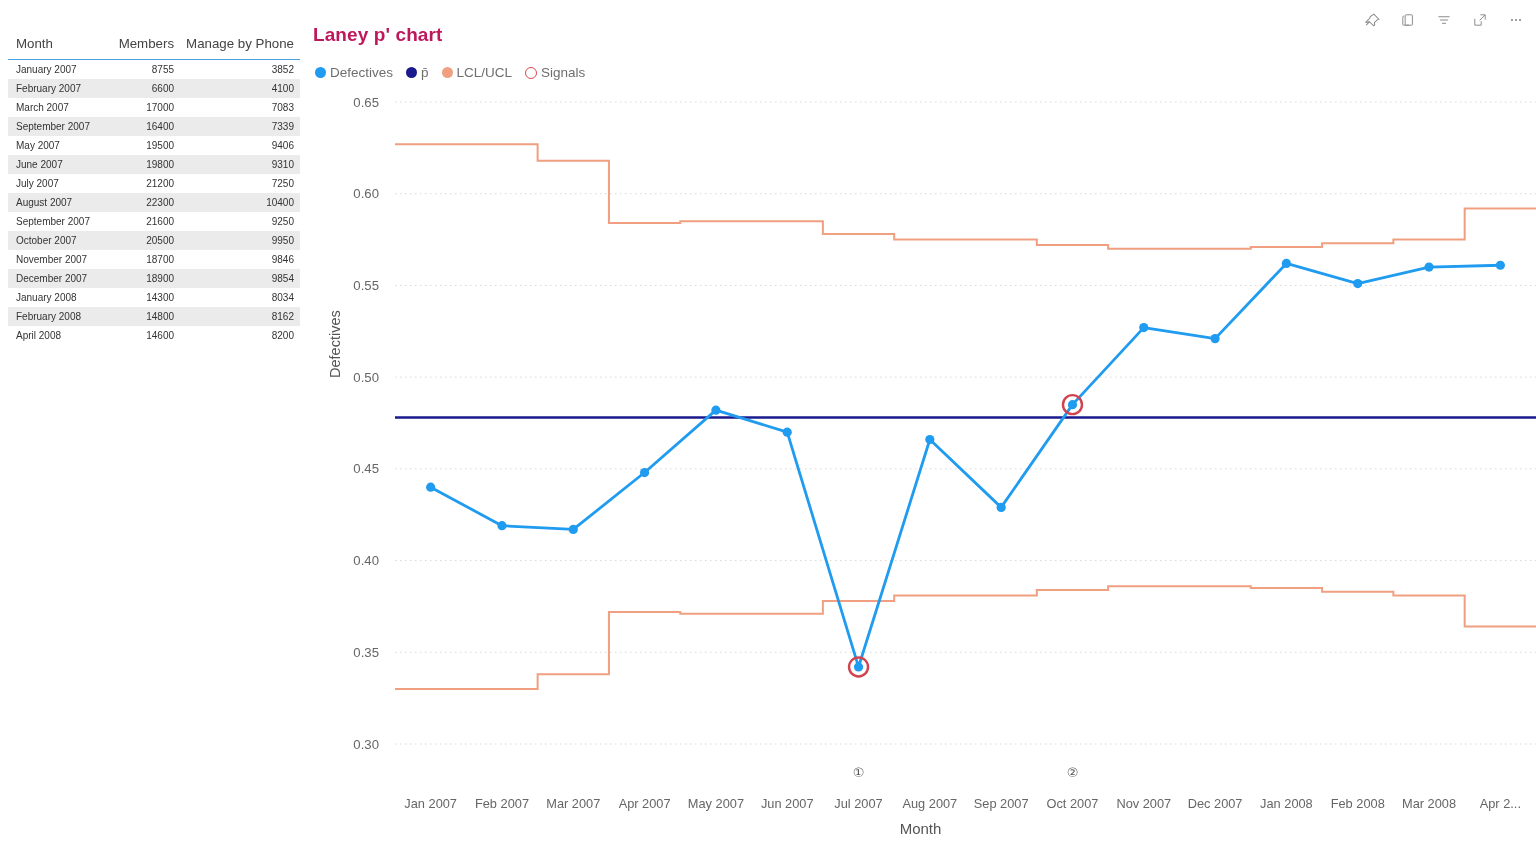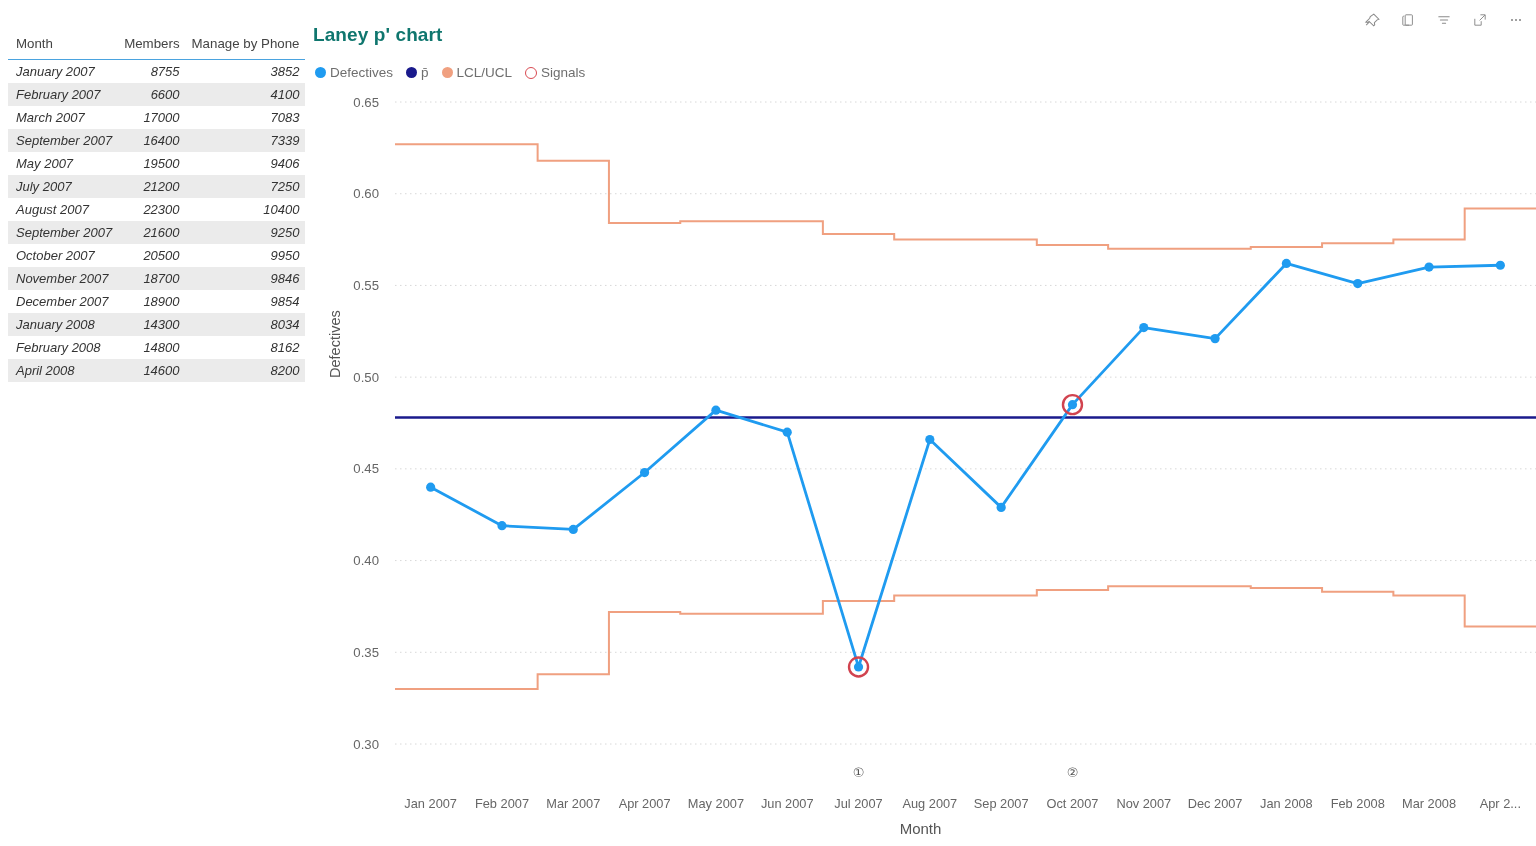"Laney p' chart" .chart-title { color: #0f766e -> #be185d }
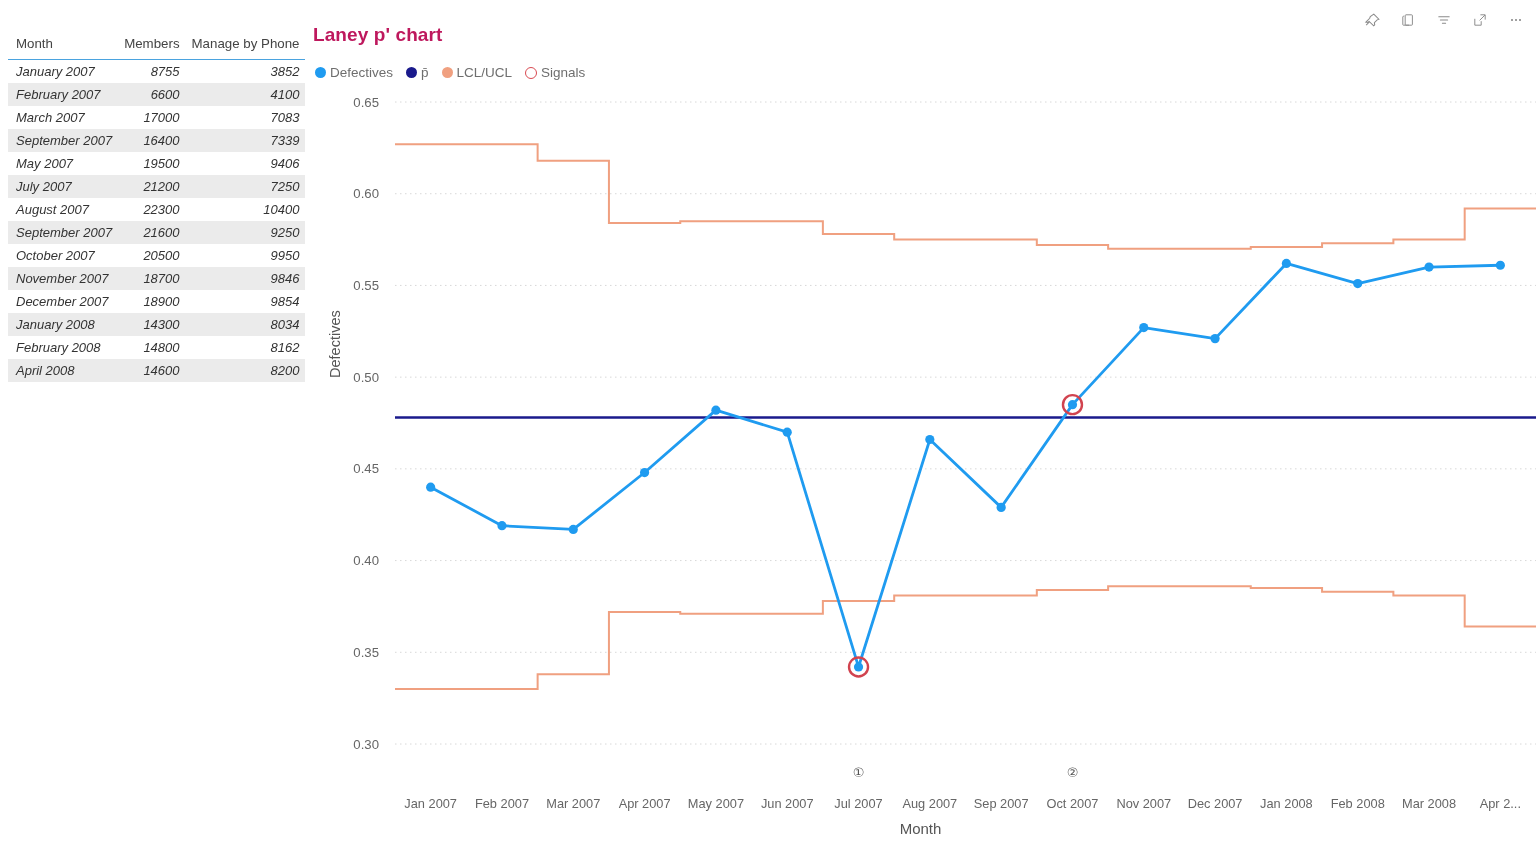"January 2007" table.data td { font-size: 13px -> 10px; font-style: italic -> none }
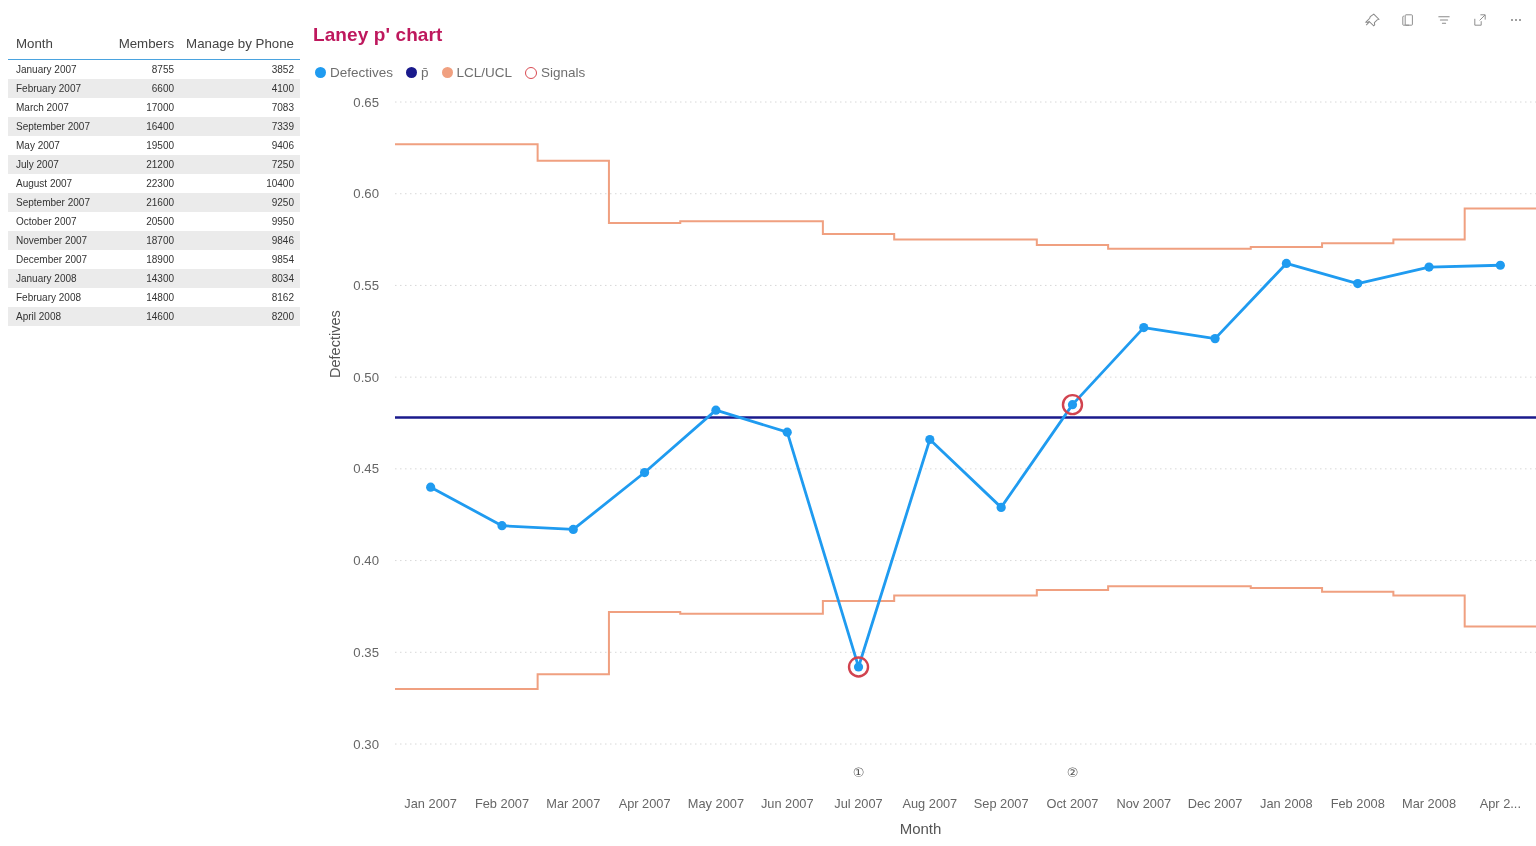"June 2007" tr { html: none -> <tr> <td>June 2007</td> <td>19800</td> <td>9310</td> </tr> }
